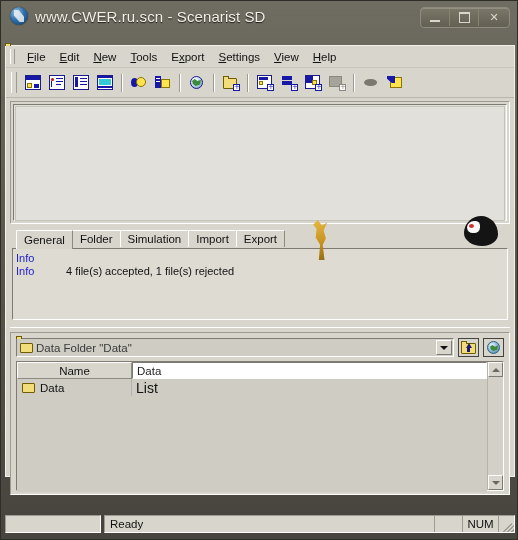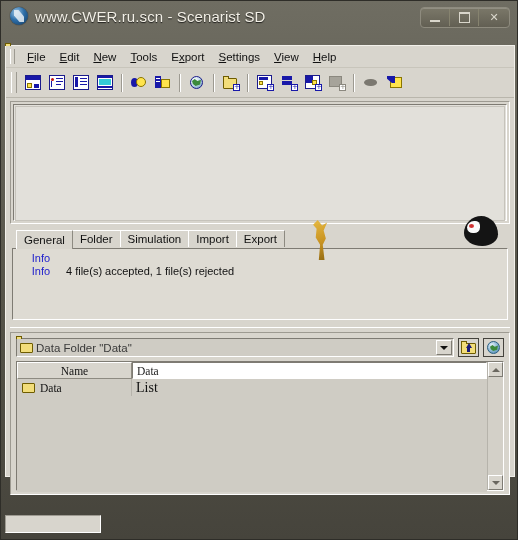"Info" .info-tag { text-align: center -> none }
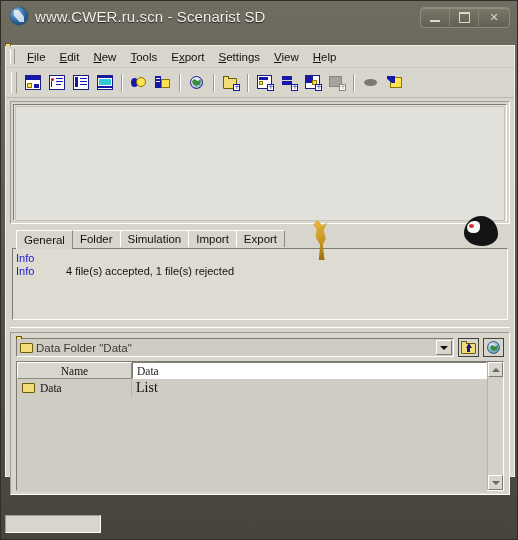"Name" .list-wrap { font-family: Liberation Serif, serif -> none }
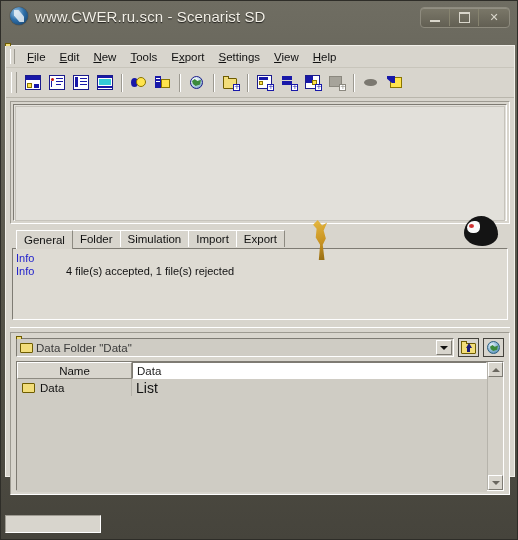"Ready" div.sb-main { html: none -> <div> <div>Ready</div> <div></div> <div>NUM</div> <div> <span></span> <span></span> <span></span> </div> </div> }
